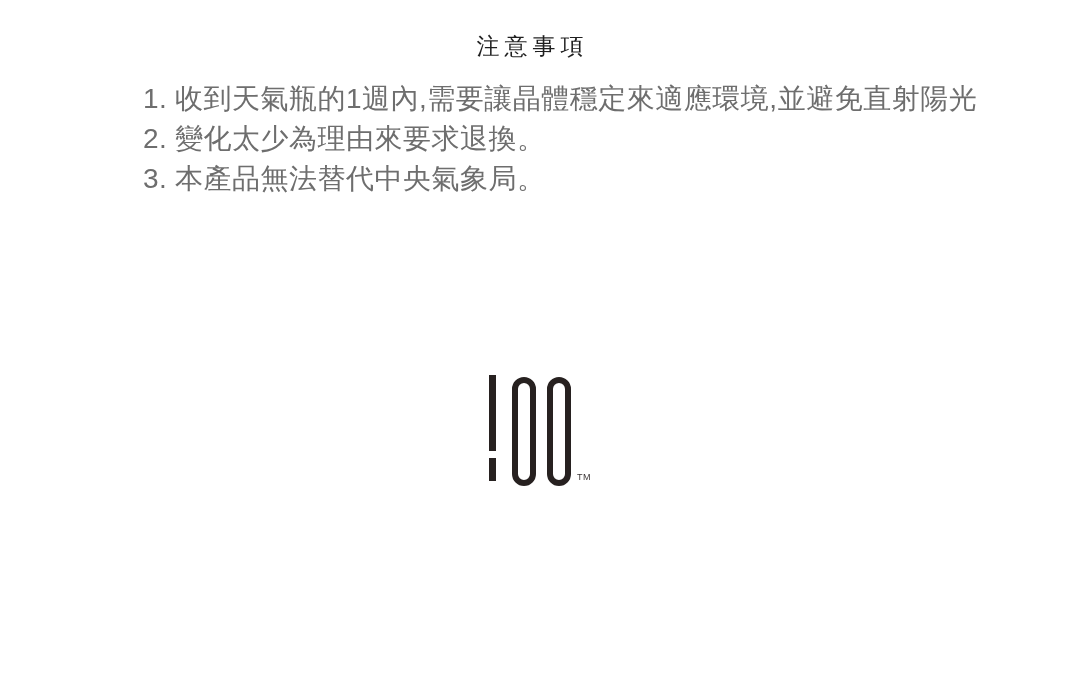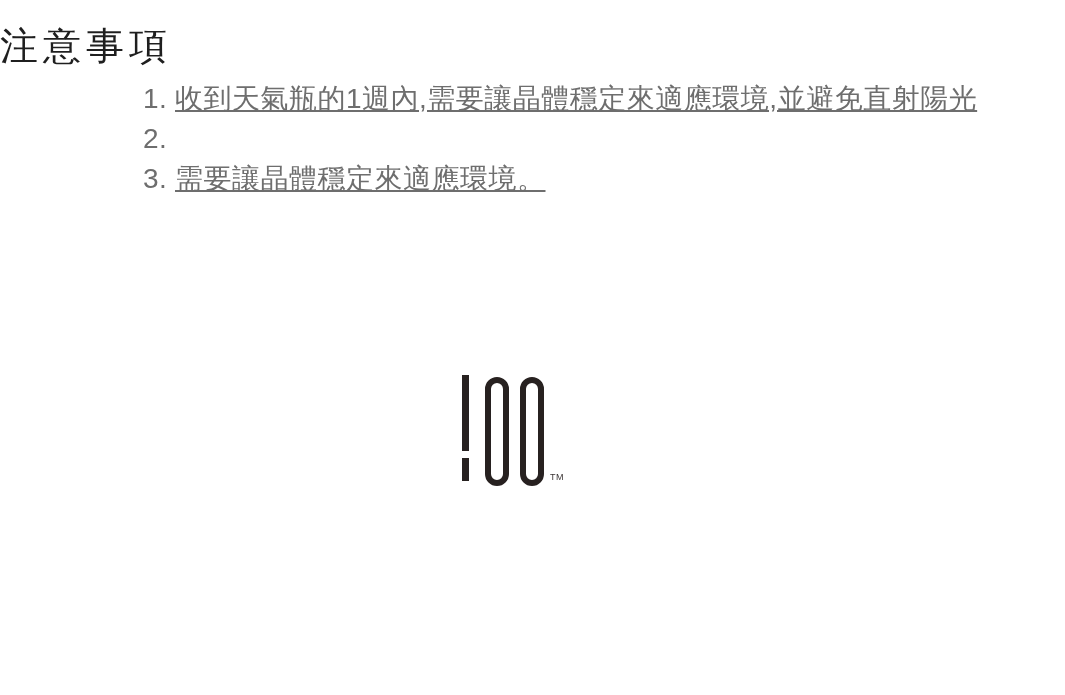"注意事項" .title { font-size: 38px -> 23px; text-align: none -> center }
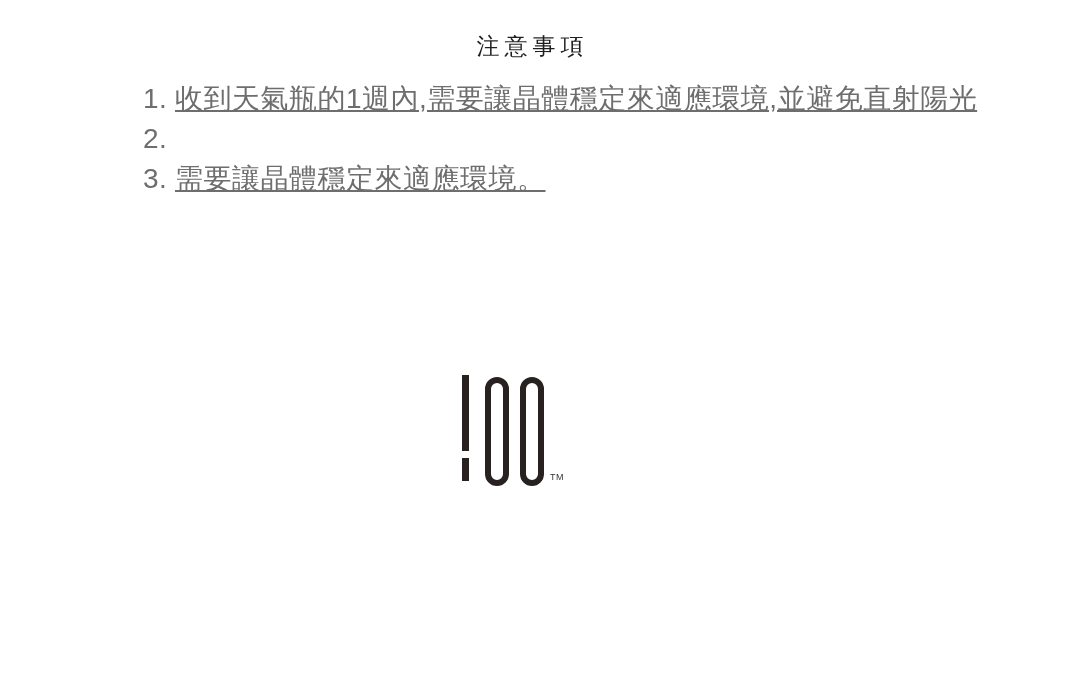"收到天氣瓶的1週內,需要讓晶體穩定來適應環境,並避免直射陽光" .notice-lines { text-decoration: underline -> none }
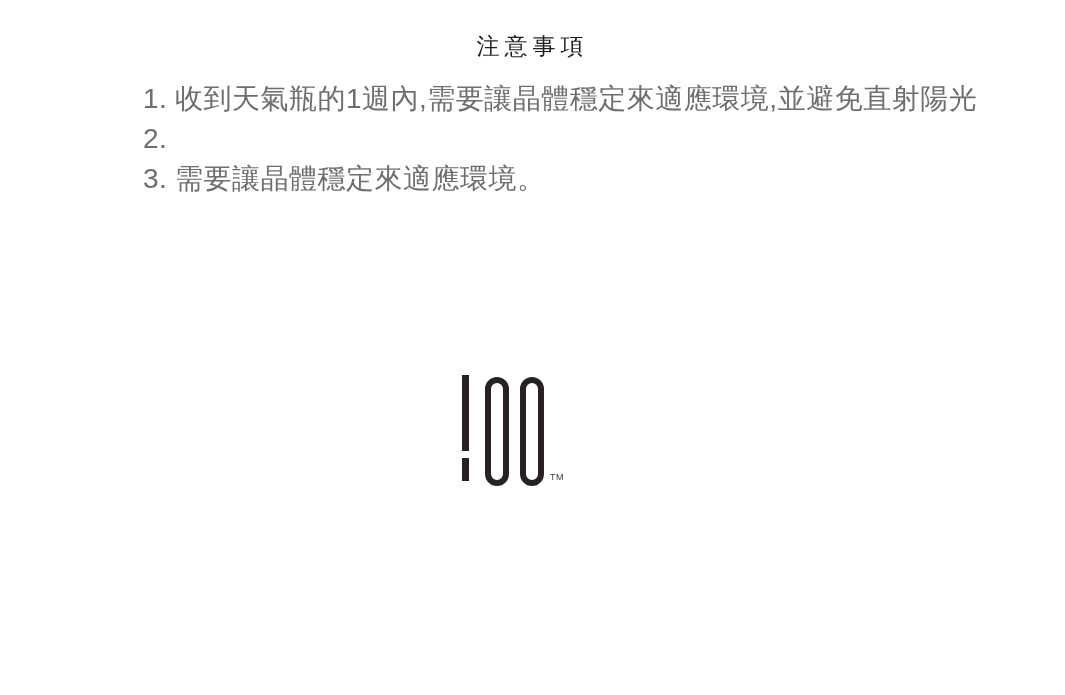"變化太少為理由來要求退換。" div.notice-line { html: none -> <div>變化太少為理由來要求退換。</div> }
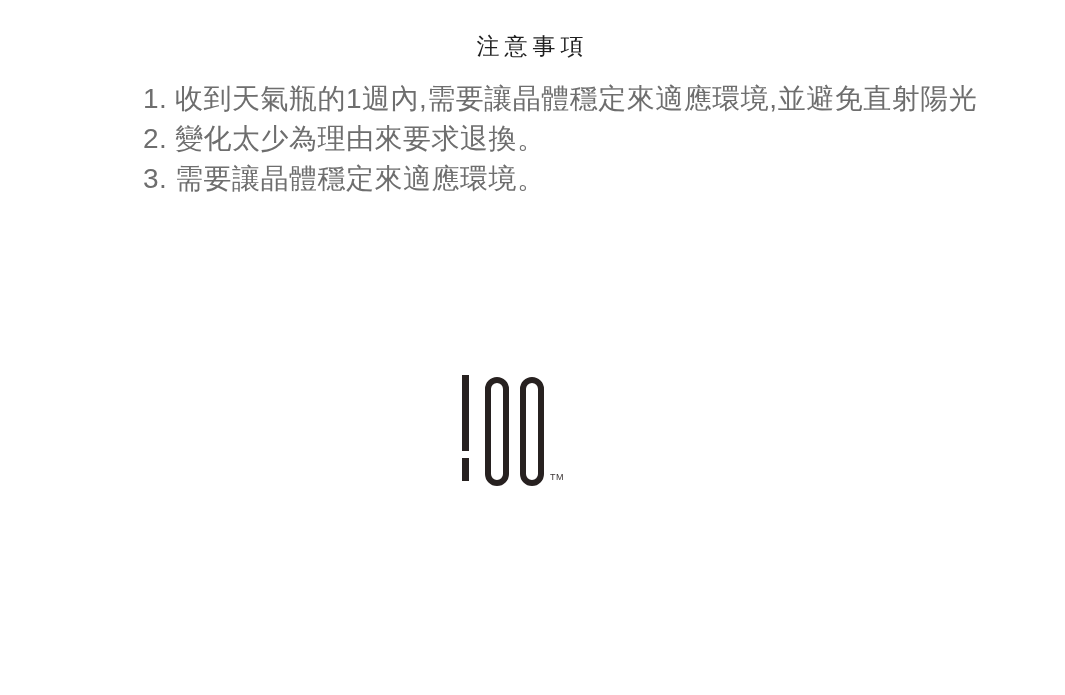"需要讓晶體穩定來適應環境。" div.notice-line { text: 需要讓晶體穩定來適應環境 -> 本產品無法替代中央氣象局 }
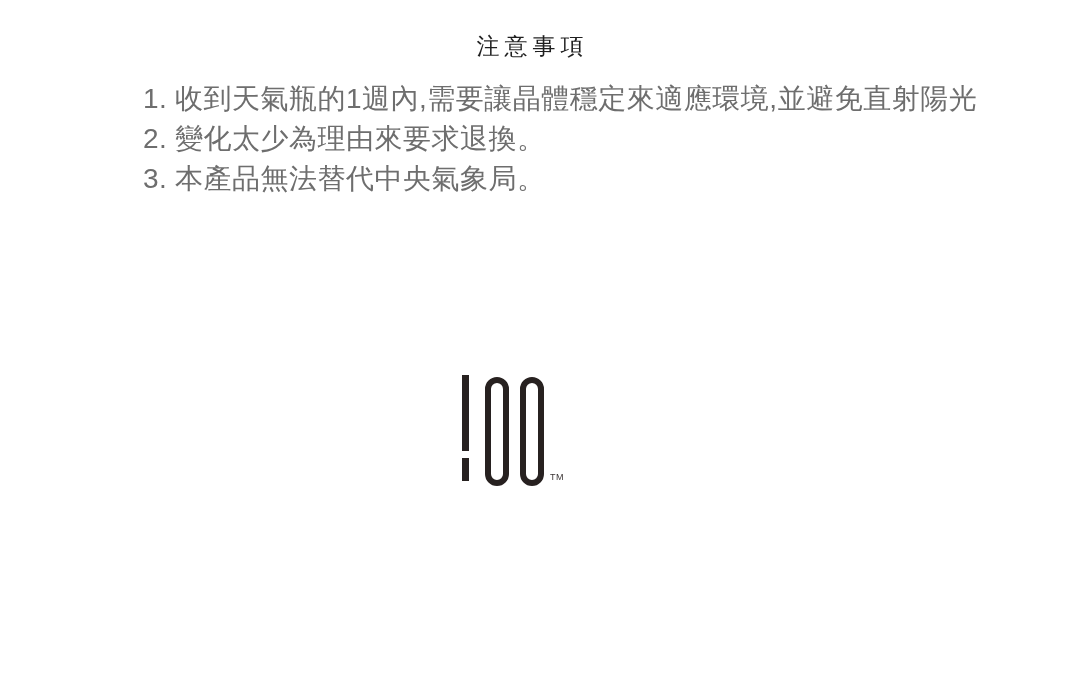"TM" .logo { left: 462px -> 489px }
